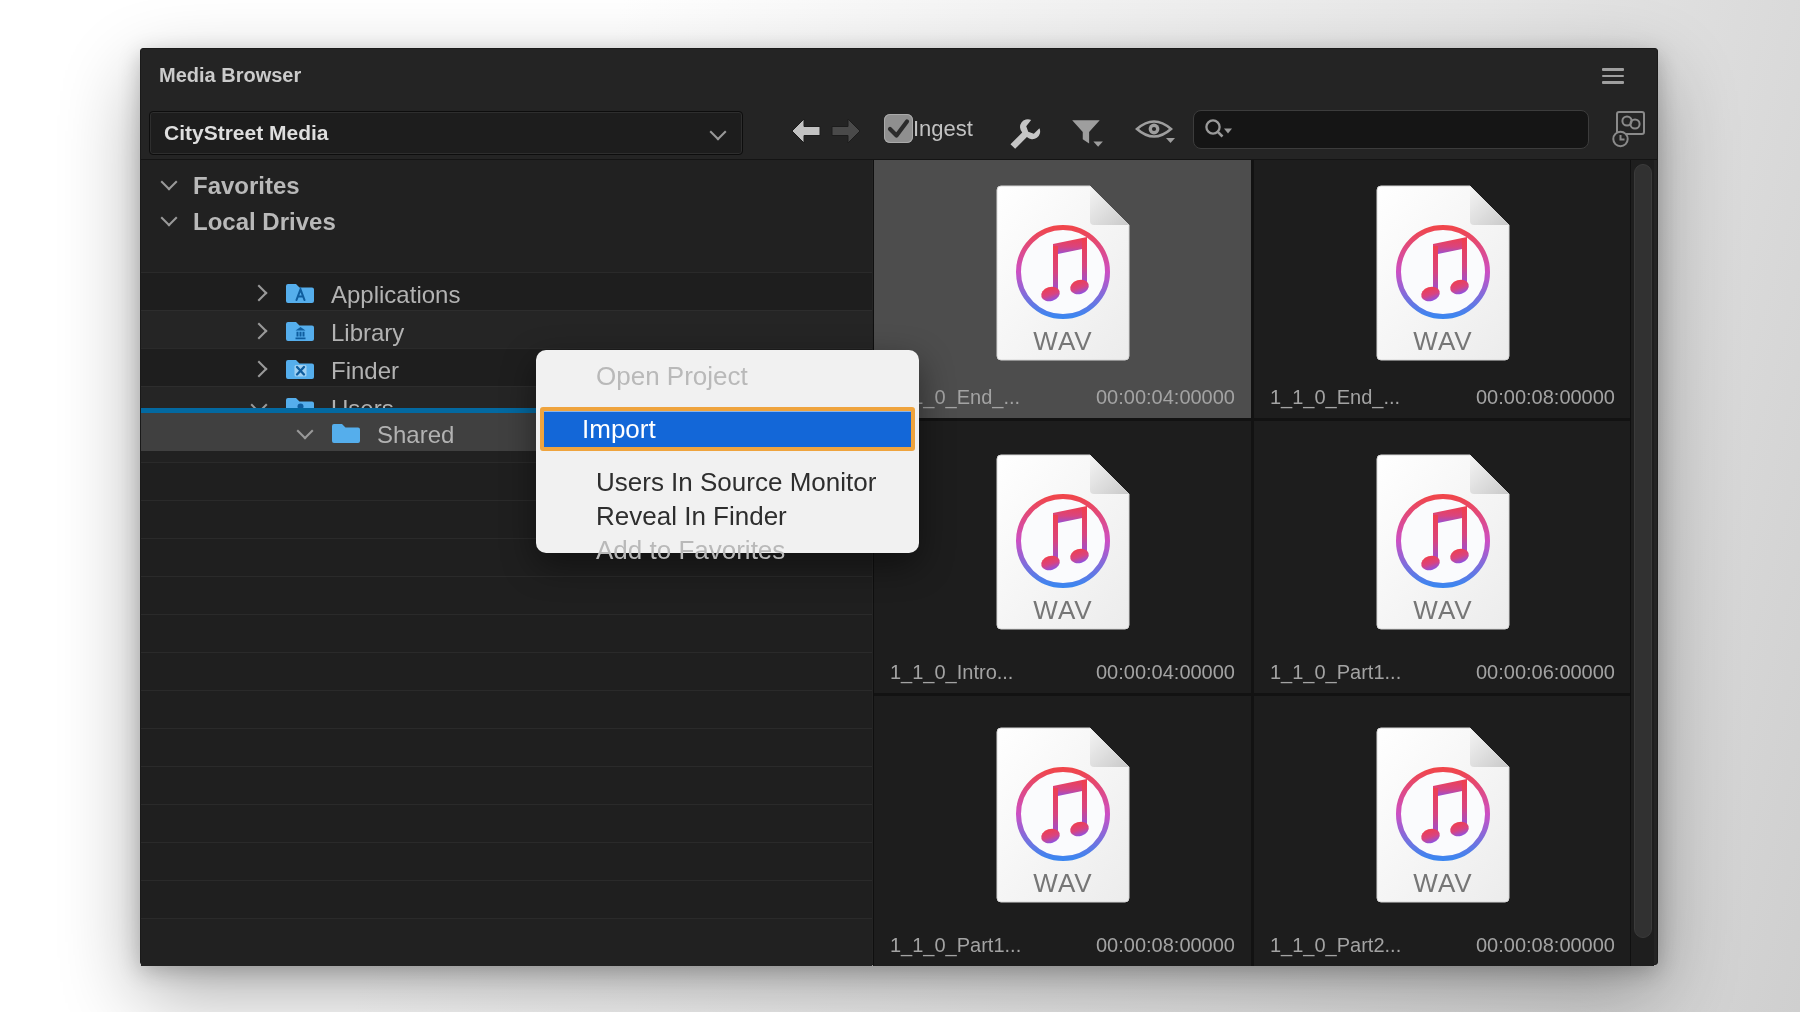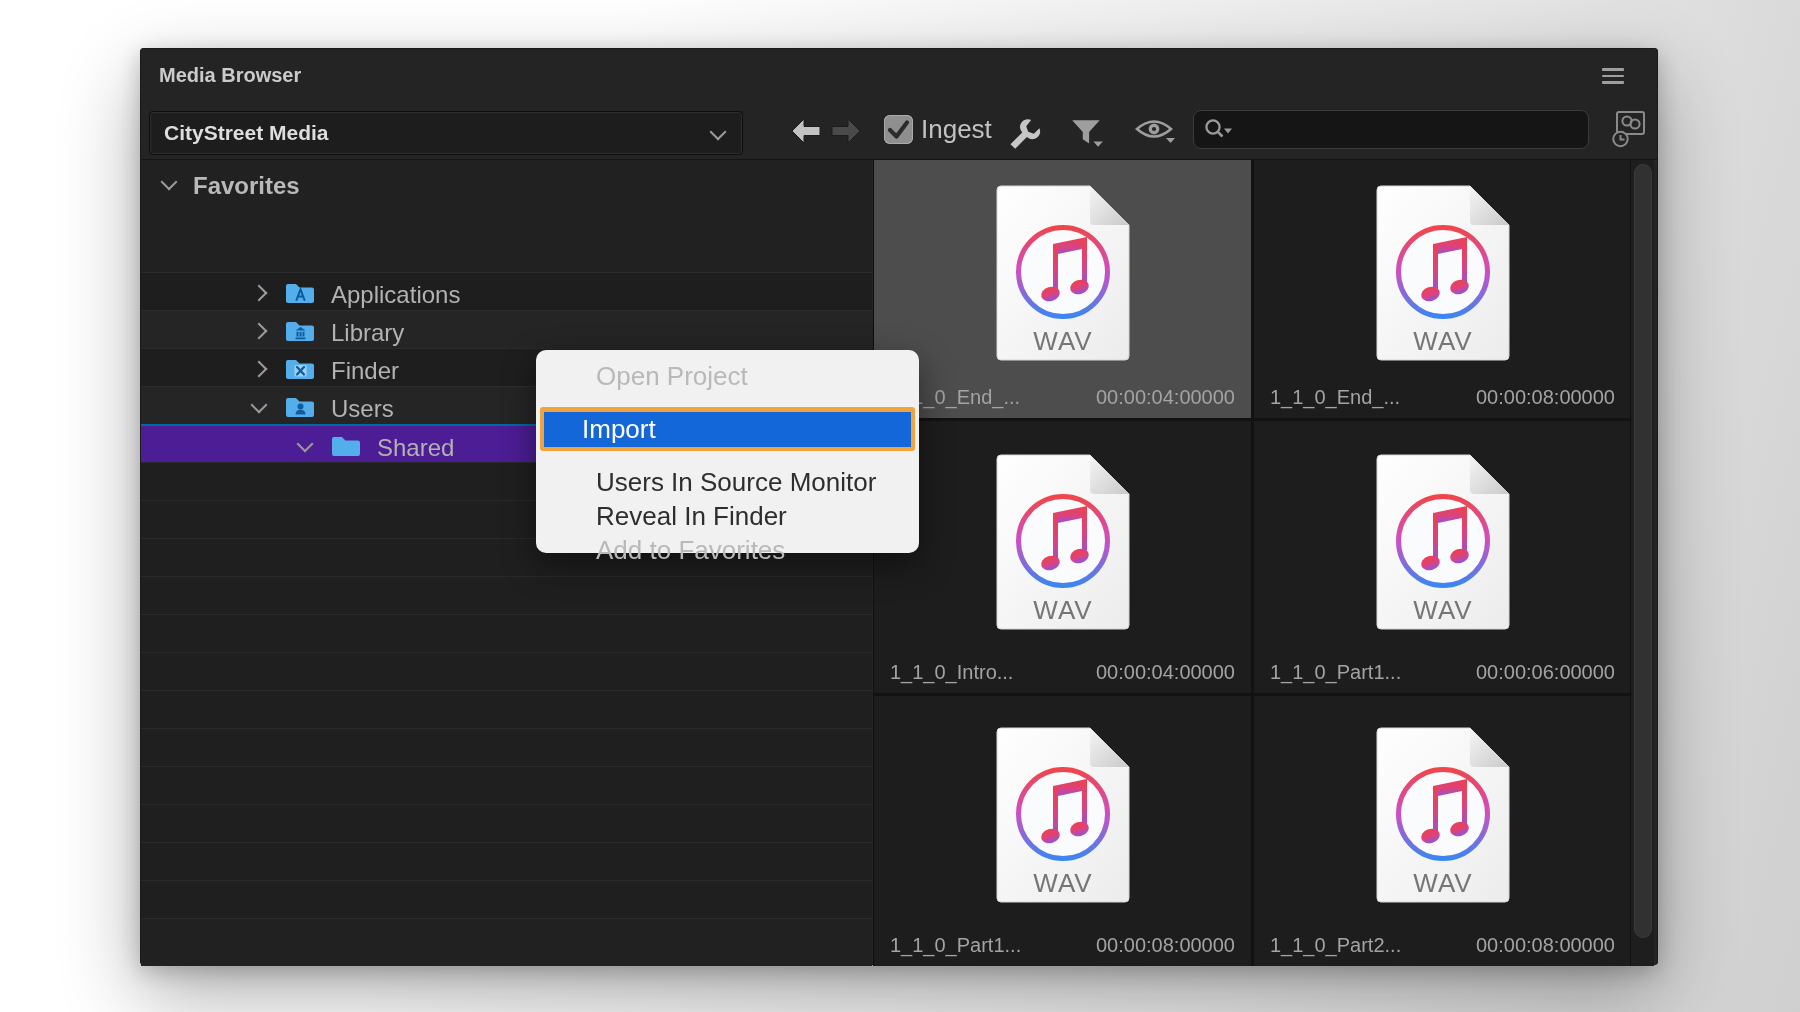"Ingest" .ingest .lbl { font-size: 26px -> 22px; margin-left: 8px -> 0 }
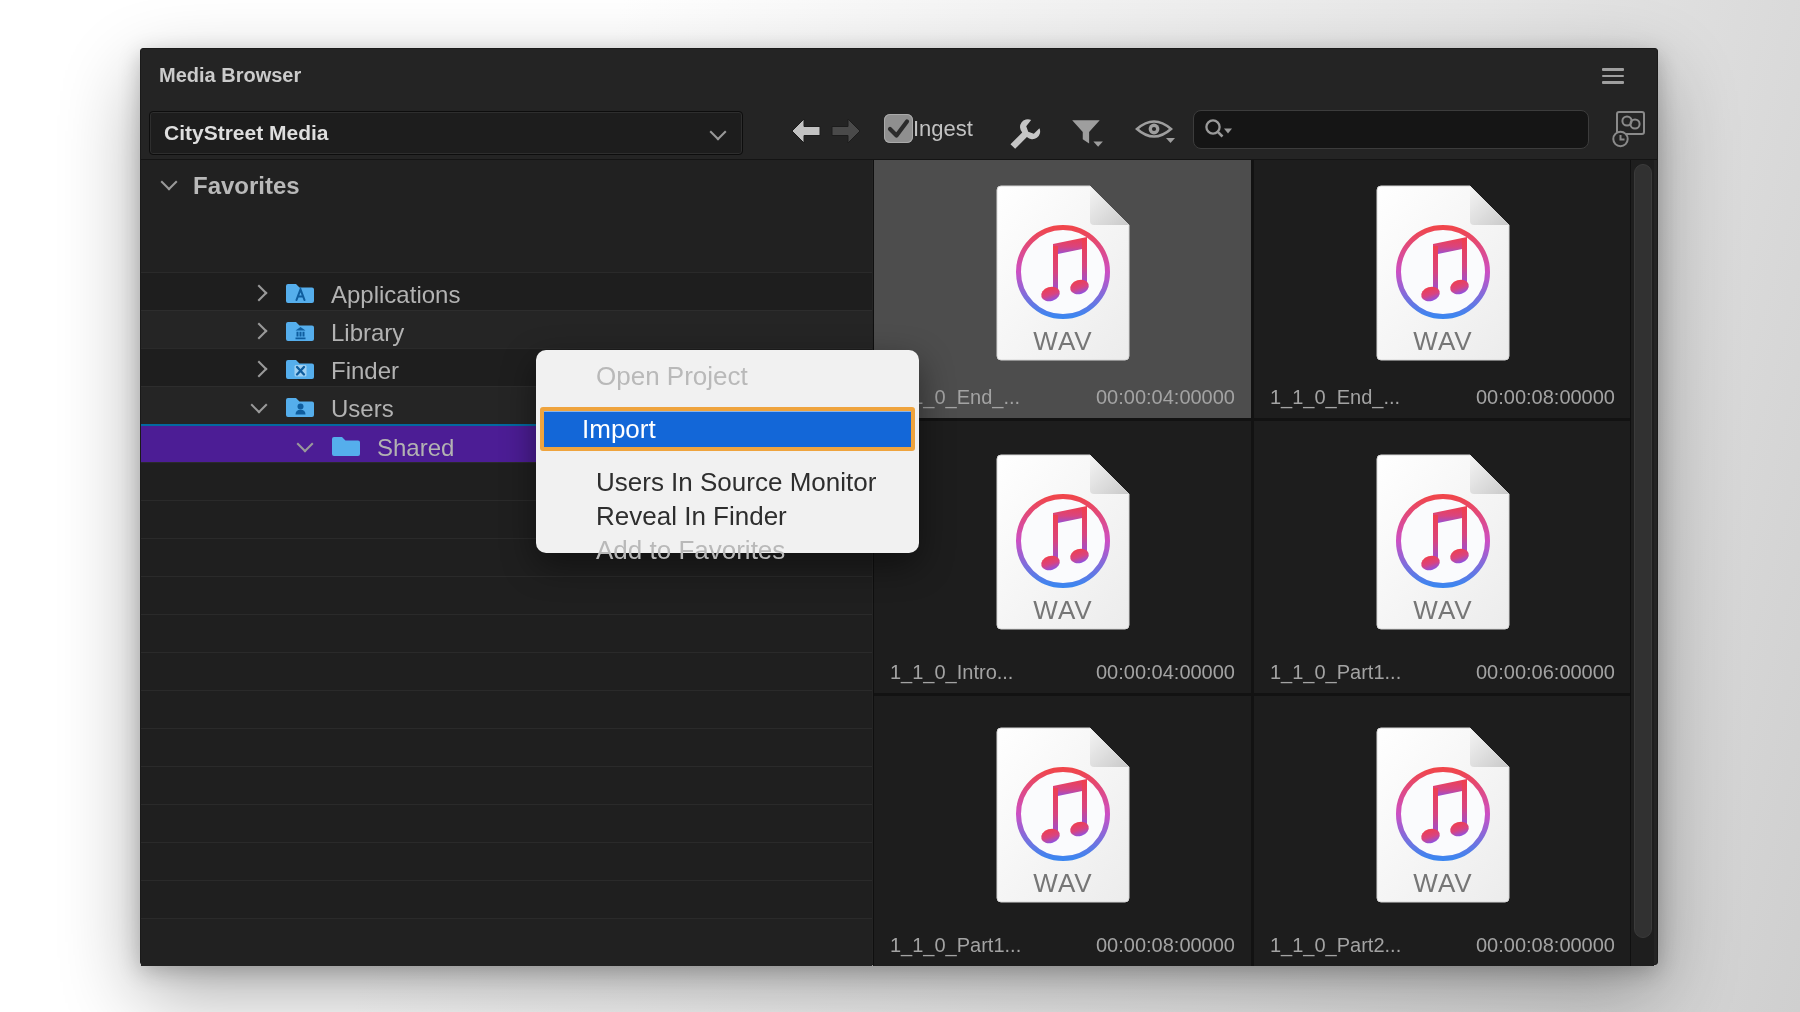"Local Drives" div.trow { html: none -> <div> <span></span> <span>Local Drives</span> </div> }
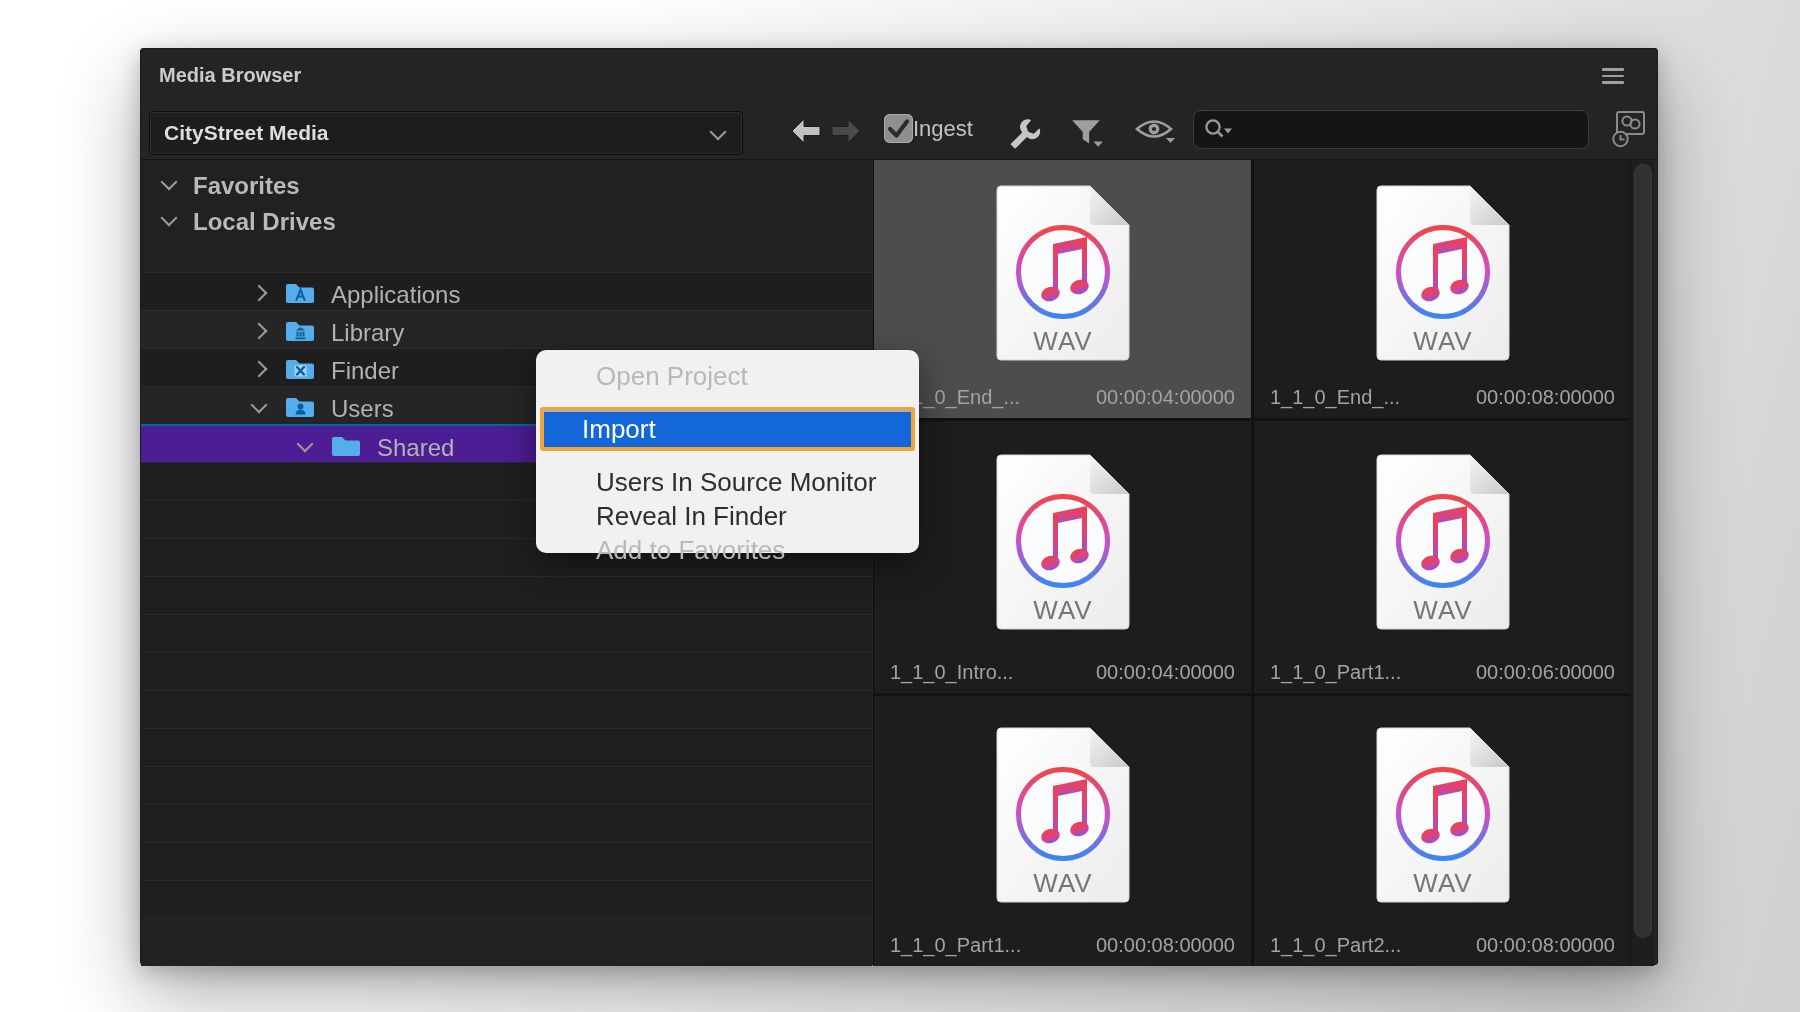"Shared" div.trow { background: #4c1d95 -> #404040; border-top: 2px solid #0369a1 -> 5px solid #0369a1; top: 264px -> 248px }
